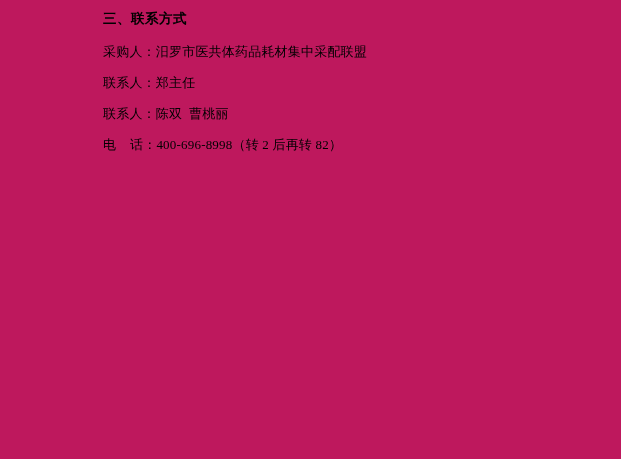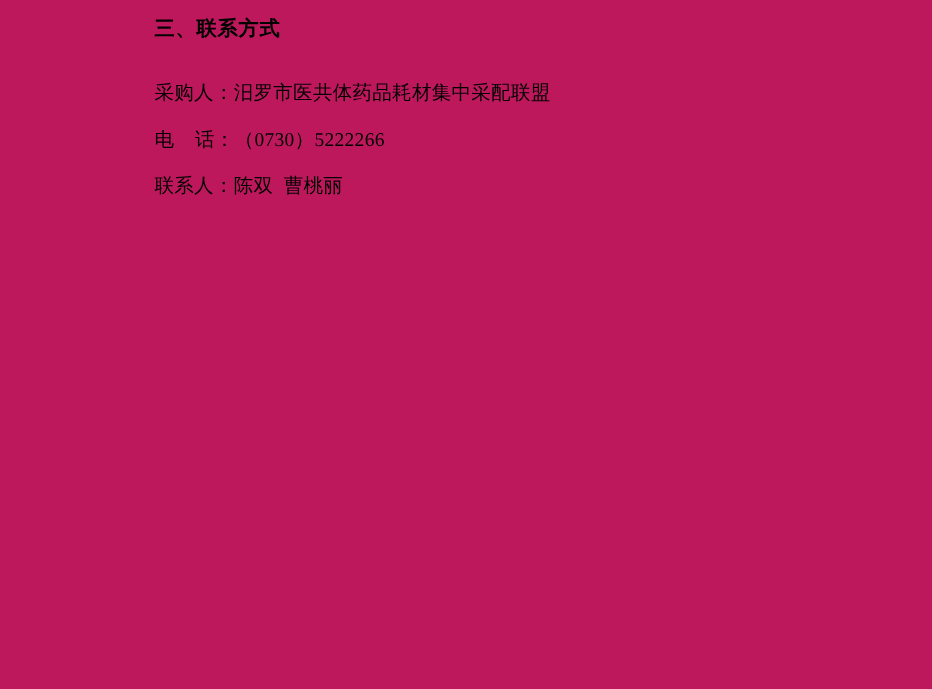"采购人：汨罗市医共体药品耗材集中采配联盟" .line-1 { margin-top: 29px -> 19px }
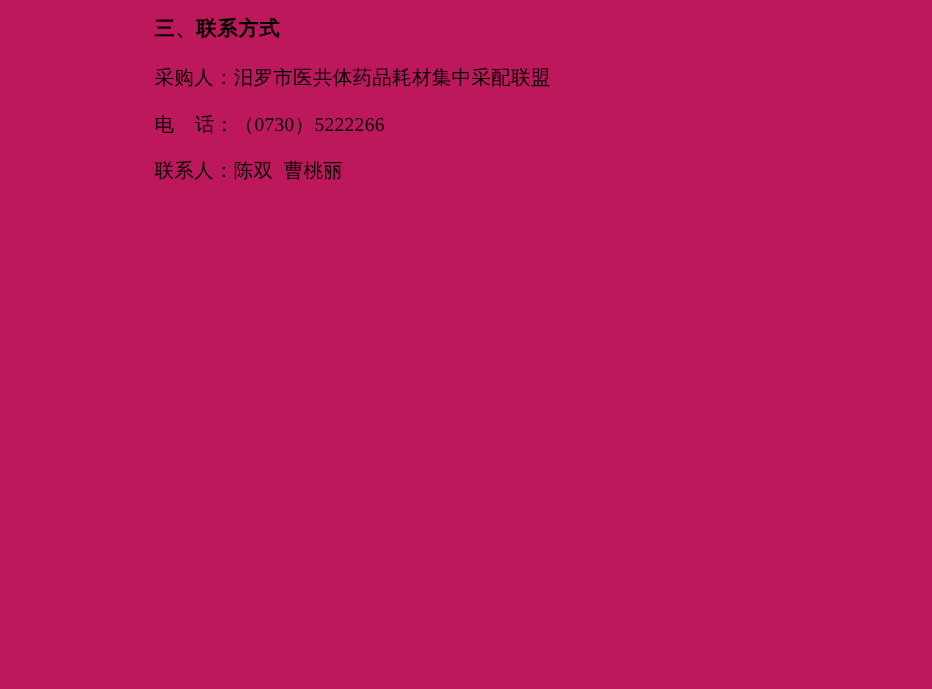"联系人：郑主任" div.line { html: none -> <div>联系人：郑主任</div> }
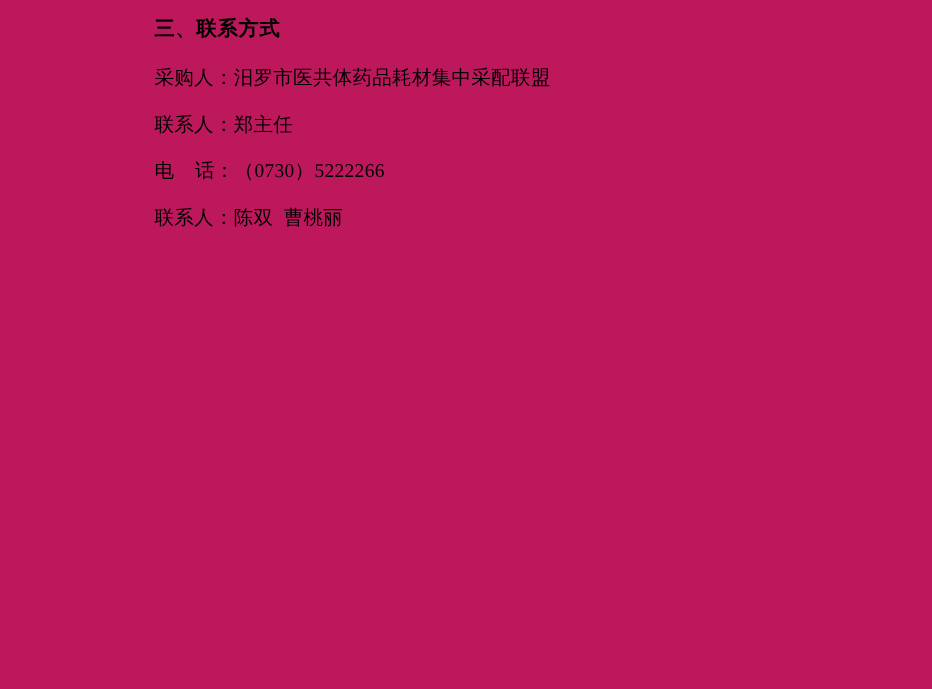"电 话：（0730）5222266" div.line { html: <div>电 话：（0730）5222266</div> -> none }
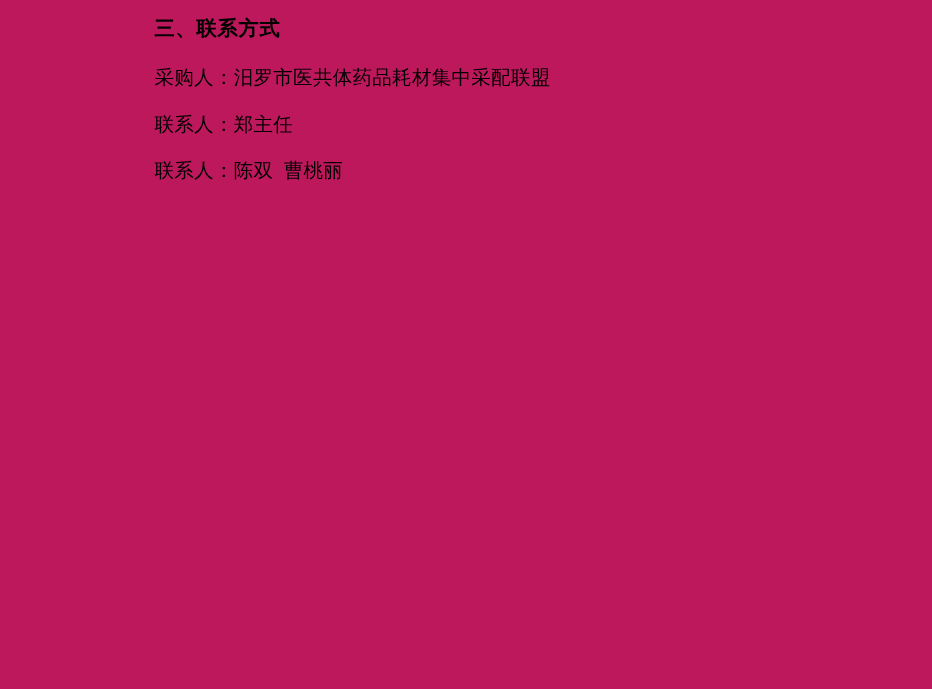"电 话：400-696-8998（转 2 后再转 82）" div.line { html: none -> <div>电 话：400-696-8998（转 2 后再转 82）</div> }
